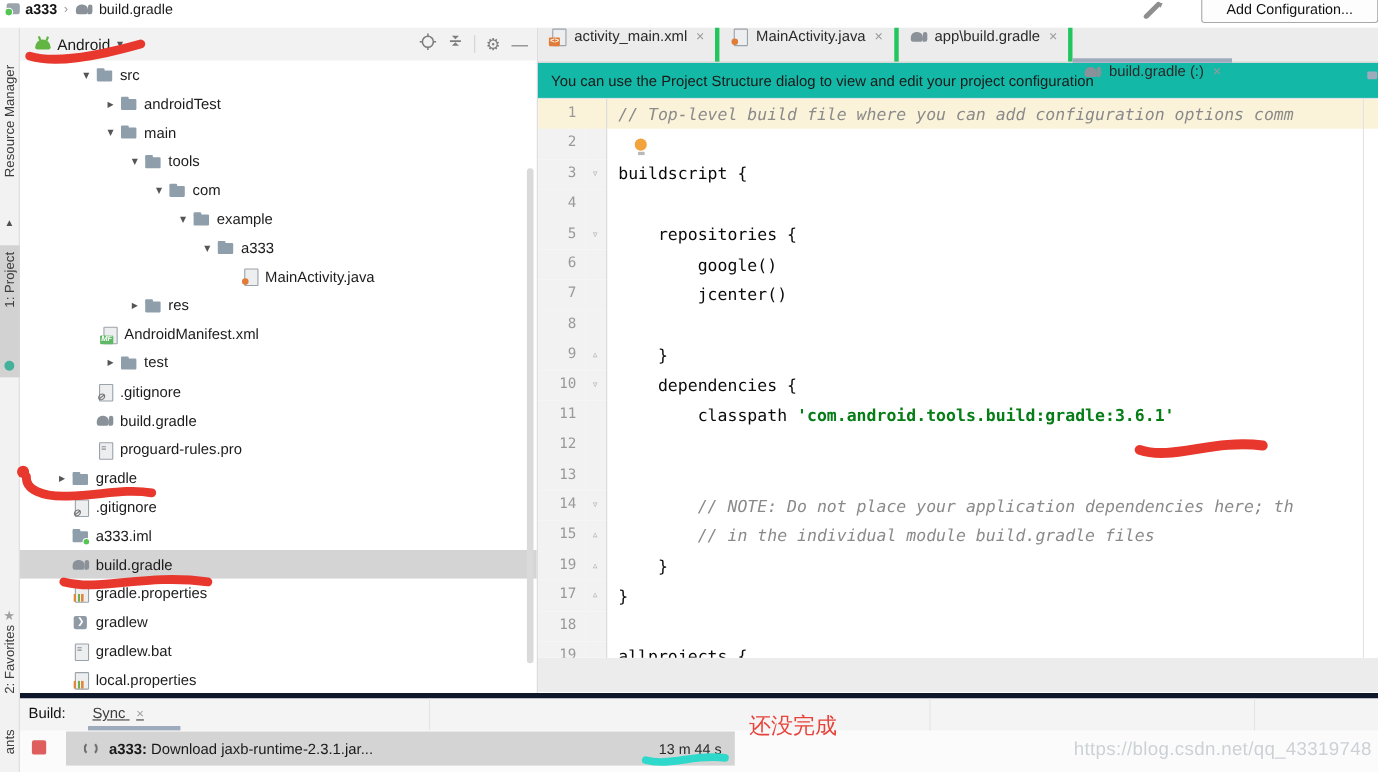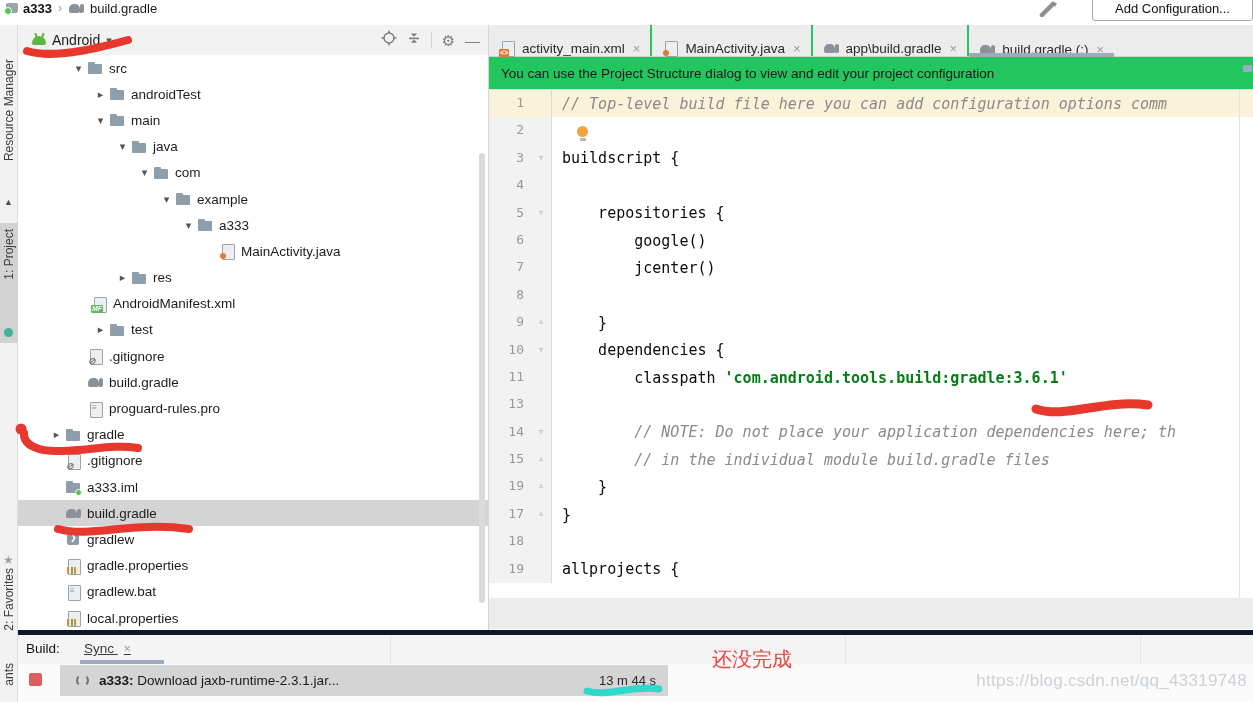"activity_main.xml" .tab { align-items: flex-end -> flex-start; border-right: 2px solid #22c55e -> 4px solid #22c55e }
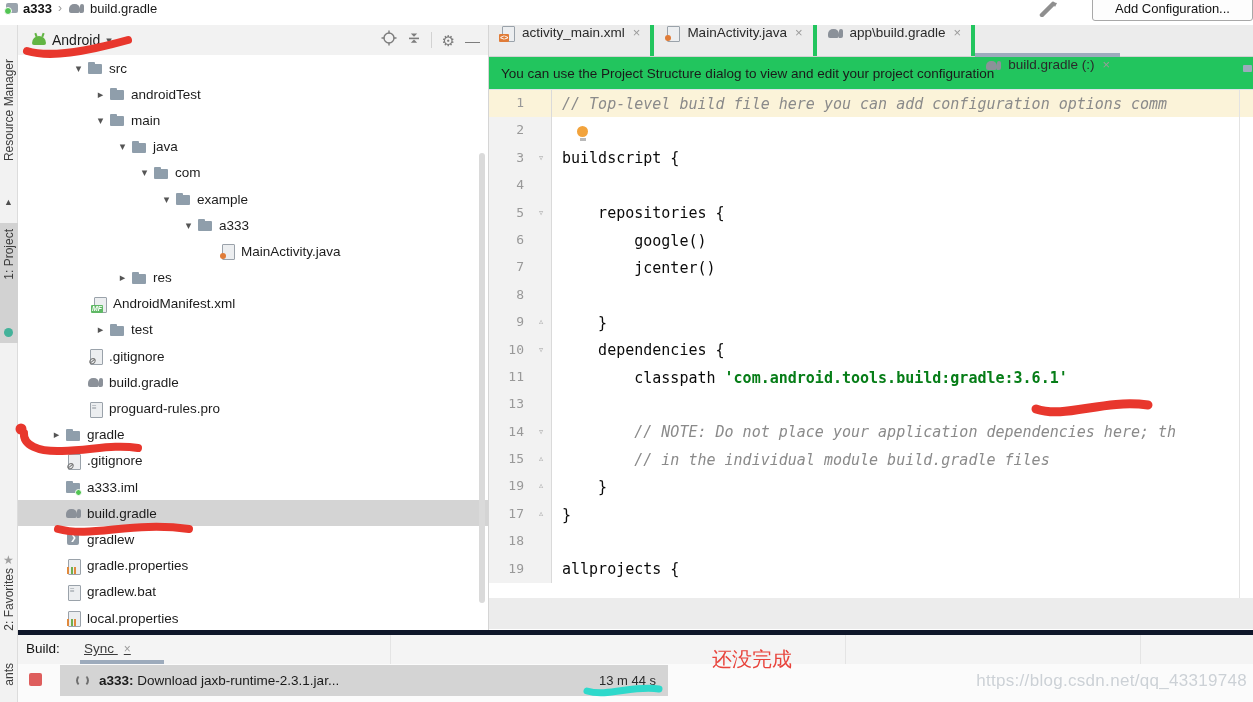"You can use the Project" #notifbar { background: #22c55e -> #14b8a6 }
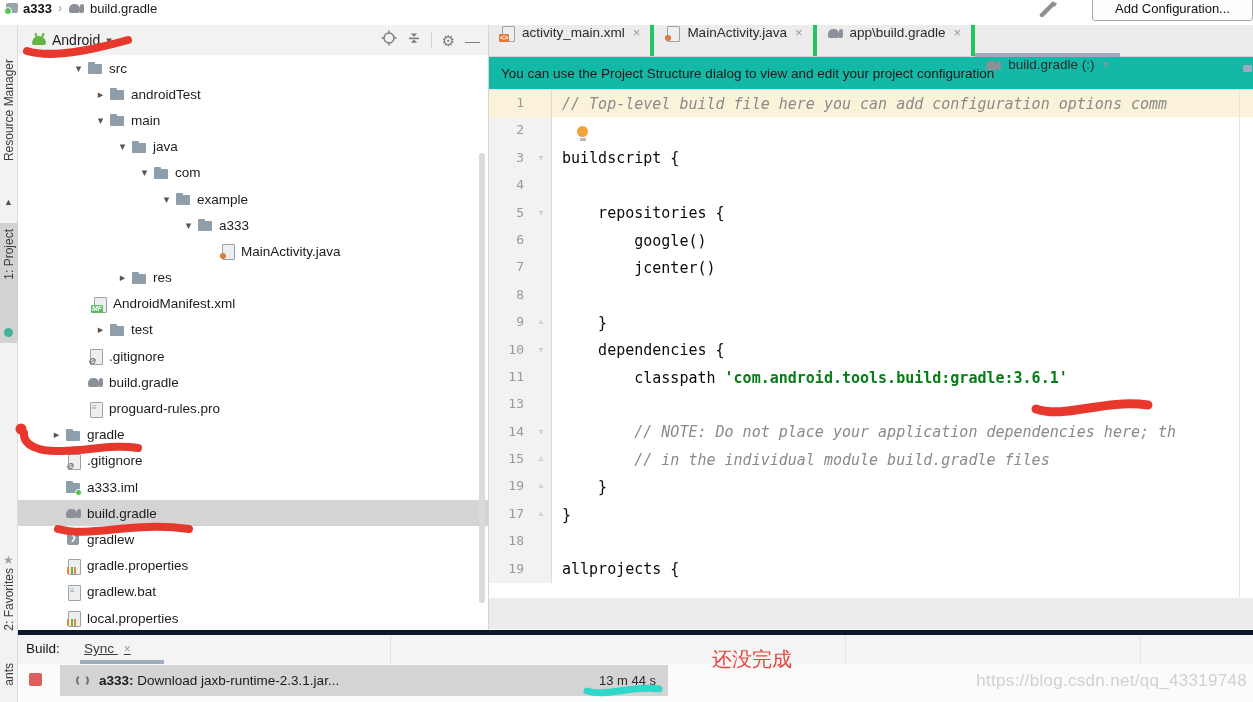"// Top-level build file here" span.tok-comment { text: here -> where }
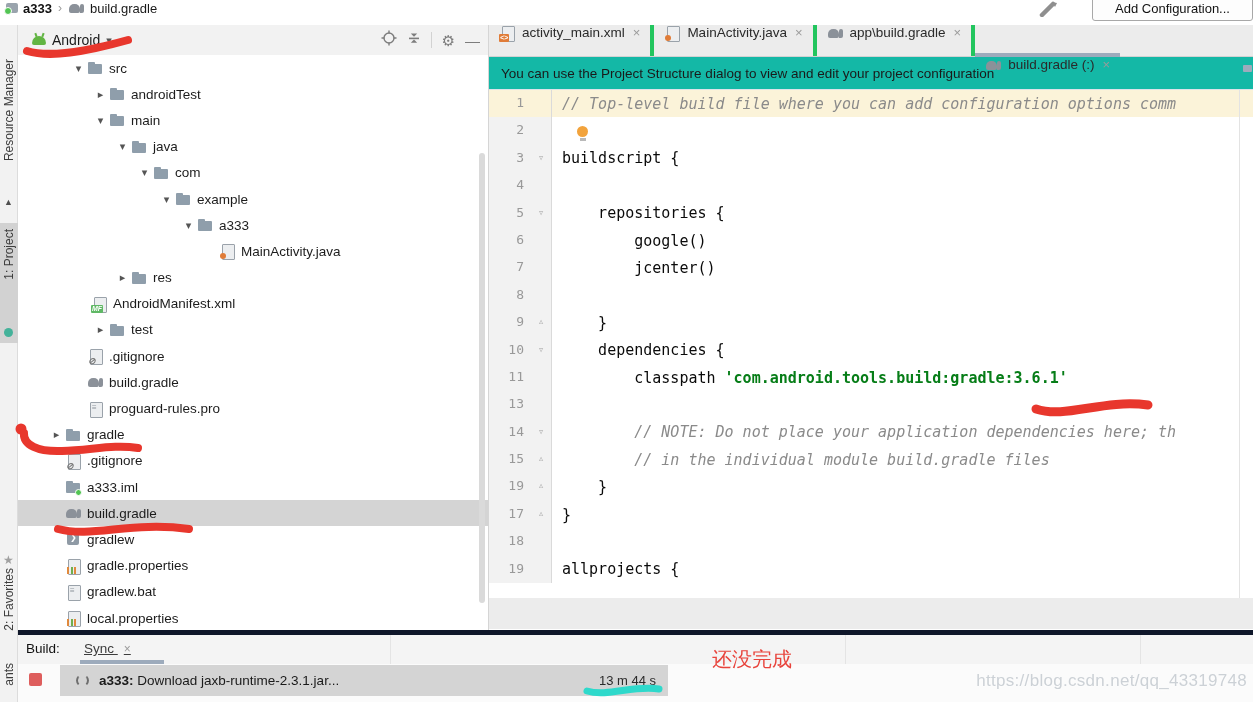"java" span.tw-label { text: java -> tools }
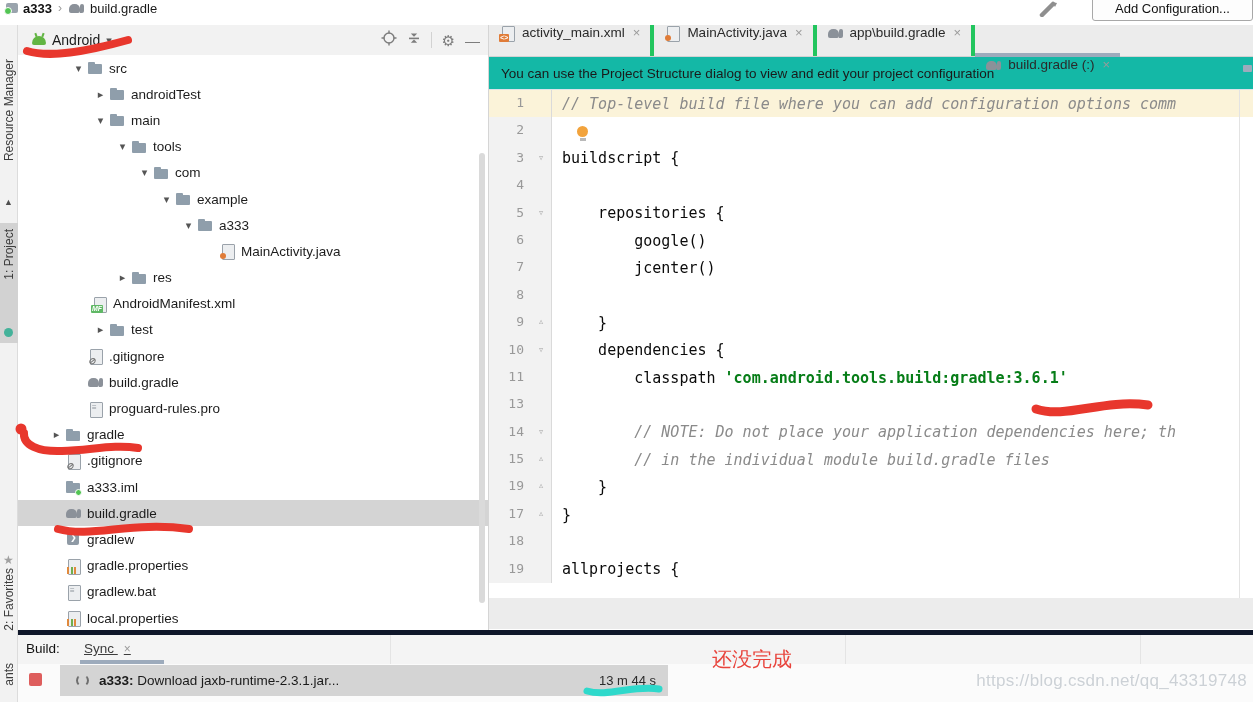"12" div.cline { html: none -> <div> <span>12</span> <span></span> <span></span> </div> }
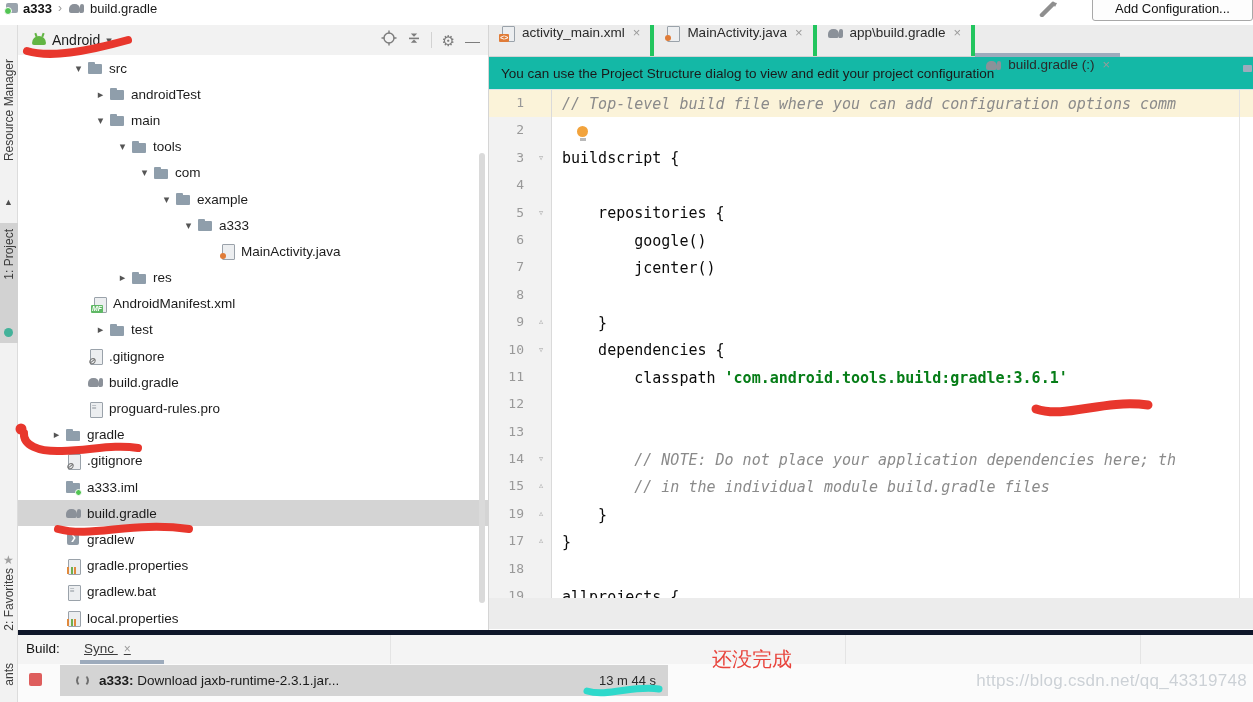"gradlew" div.tree-row { order: before "gradle.properties" -> after "gradle.properties" }
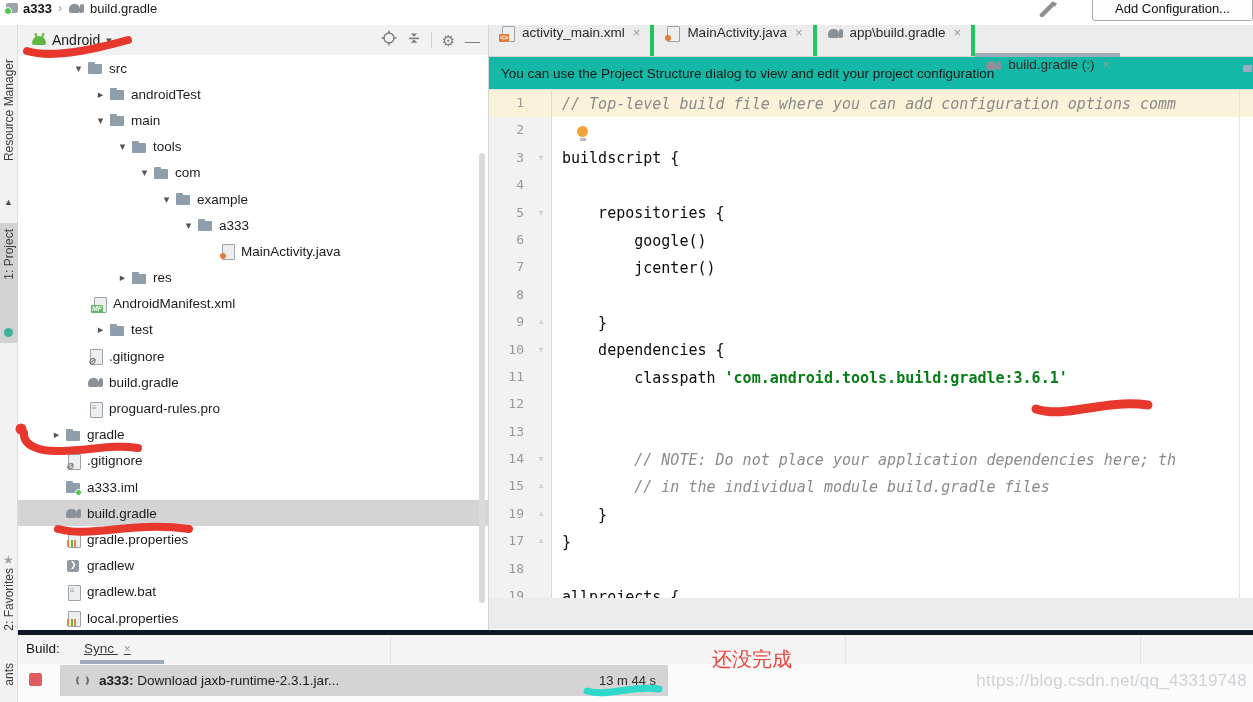"还没完成" #cn-note { left: 712px -> 681px }
